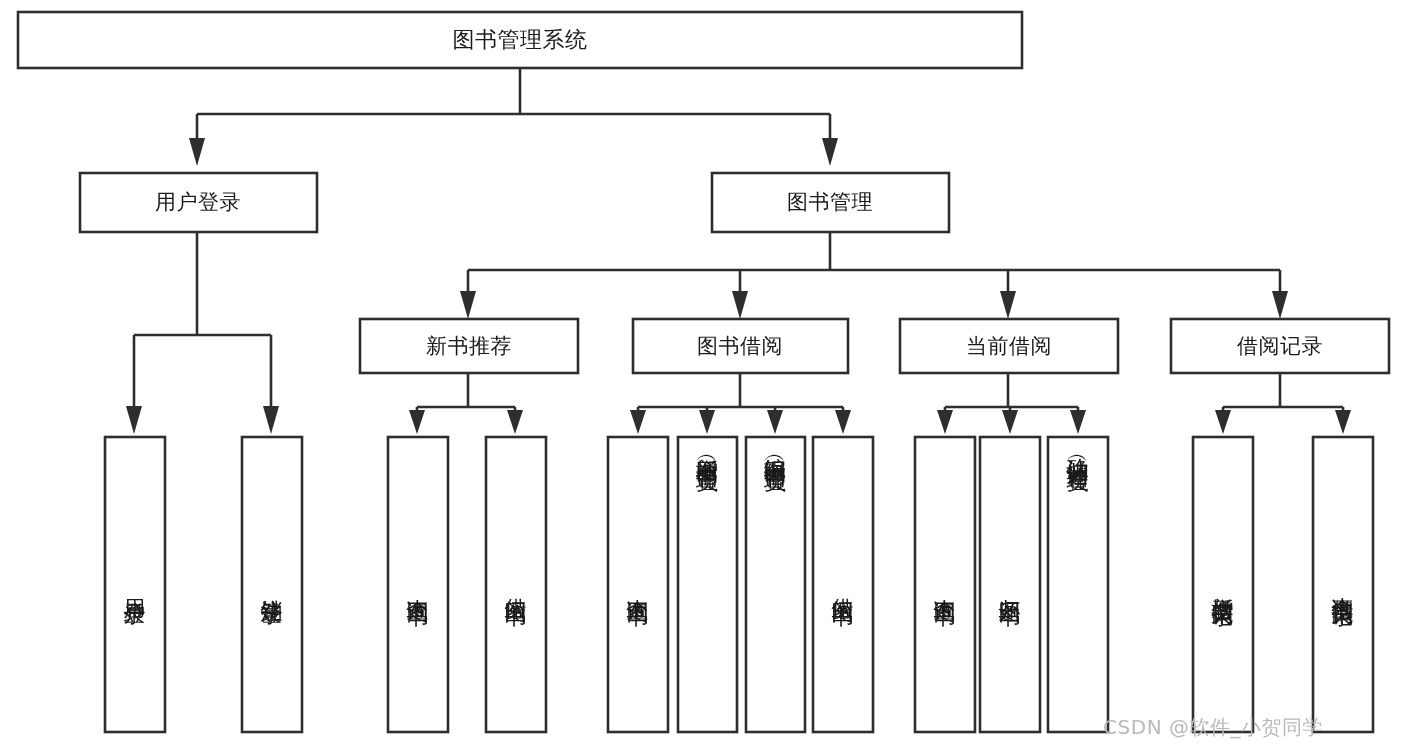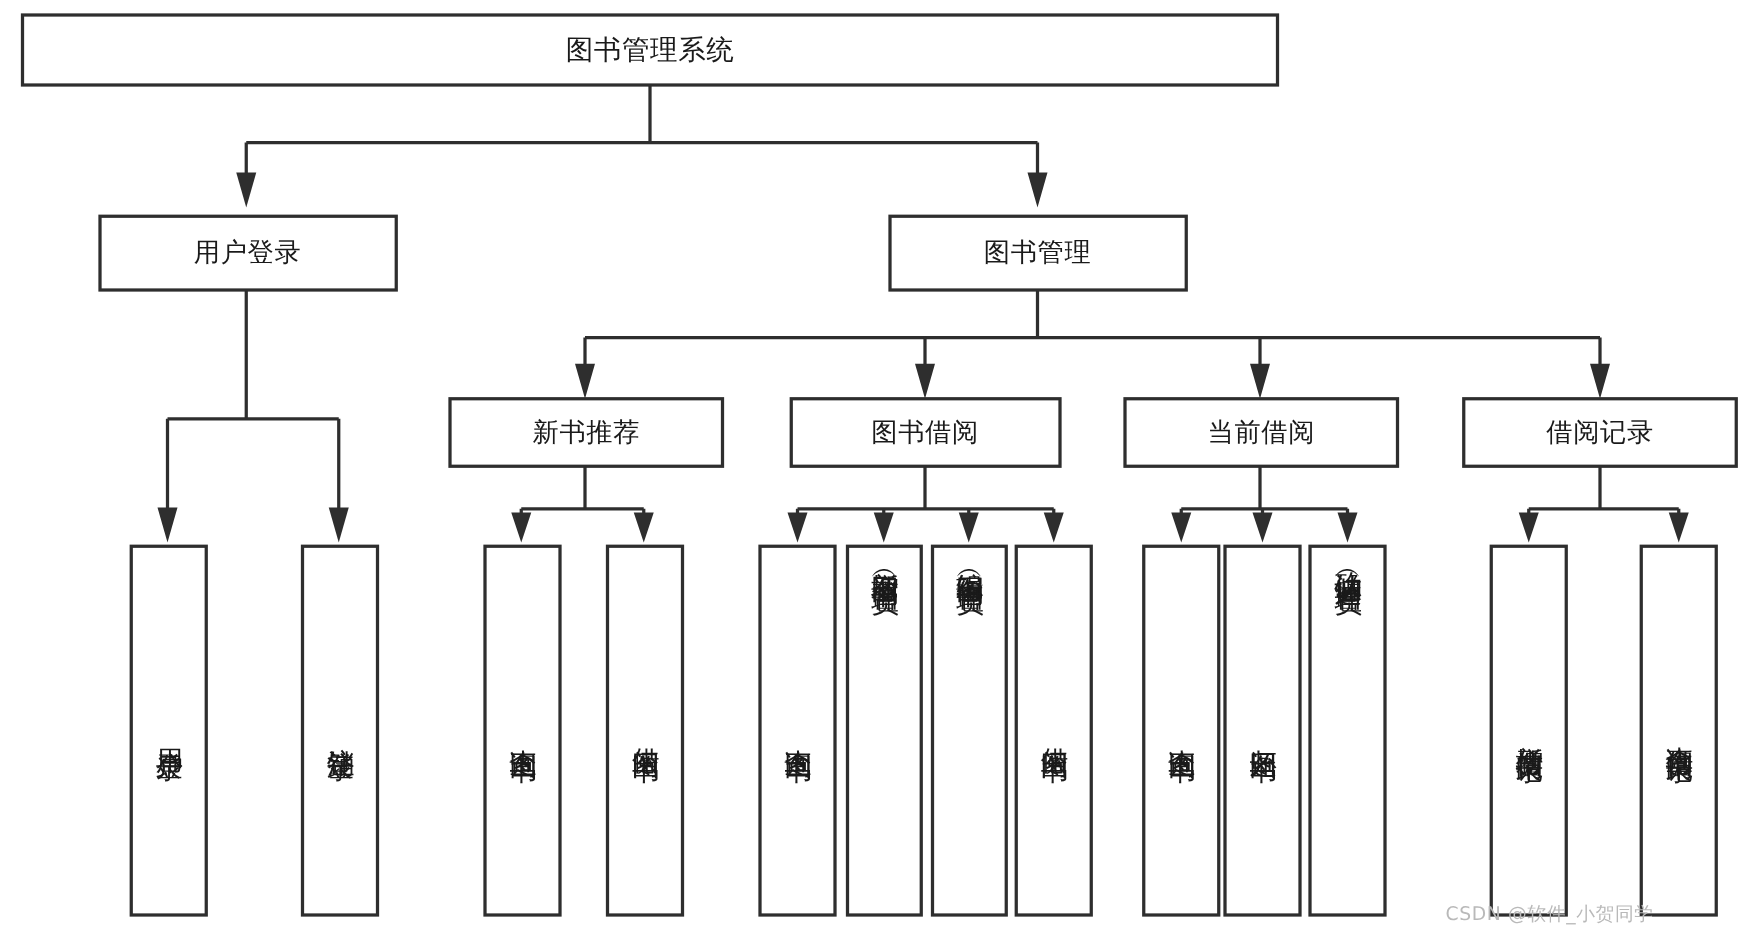"CSDN @软件_小贺同学" #watermark { font-size: 15px -> 20px }
